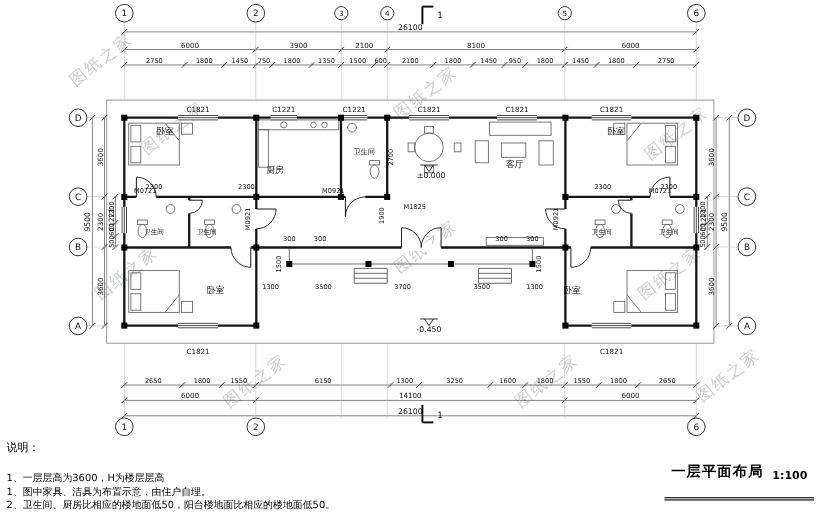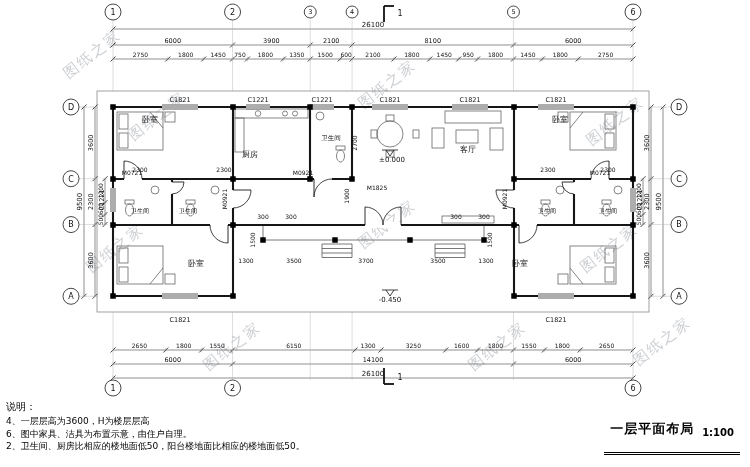"说明：" .notes-heading { margin-bottom: 1px -> 15px }
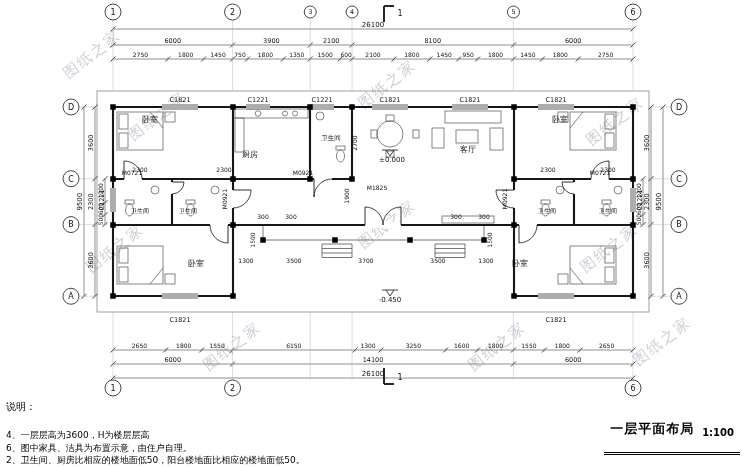"4、一层层高为3600，H为楼层层高" div.notes-item { text: 4 -> 1 }
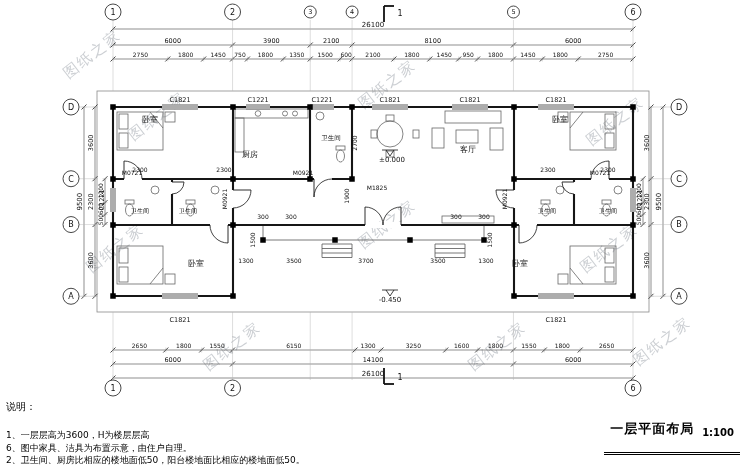"6、图中家具、洁具为布置示意，由住户自理。" div.notes-item { text: 6 -> 1 }
